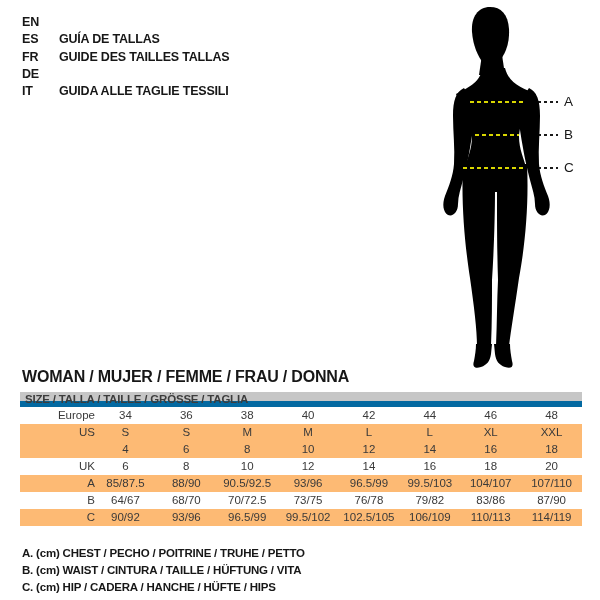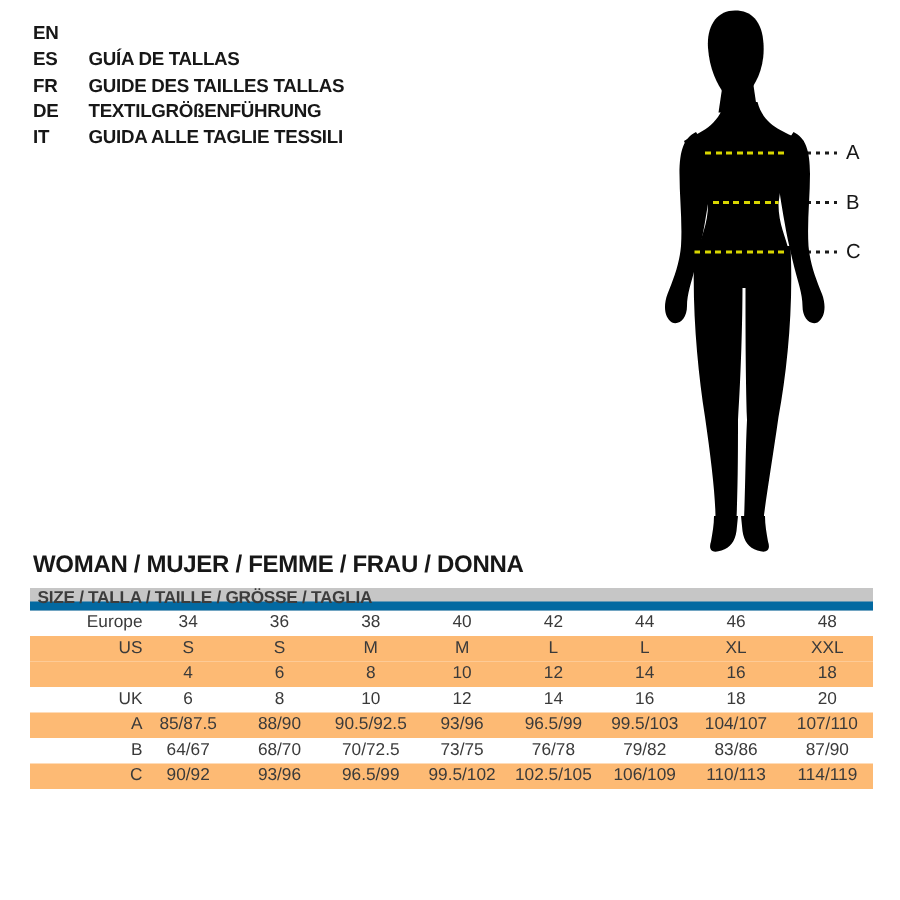"TEXTILGRÖßENFÜHRUNG" span.lang-text { html: <span>TEXTILGRÖßENFÜHRUNG</span> -> none }
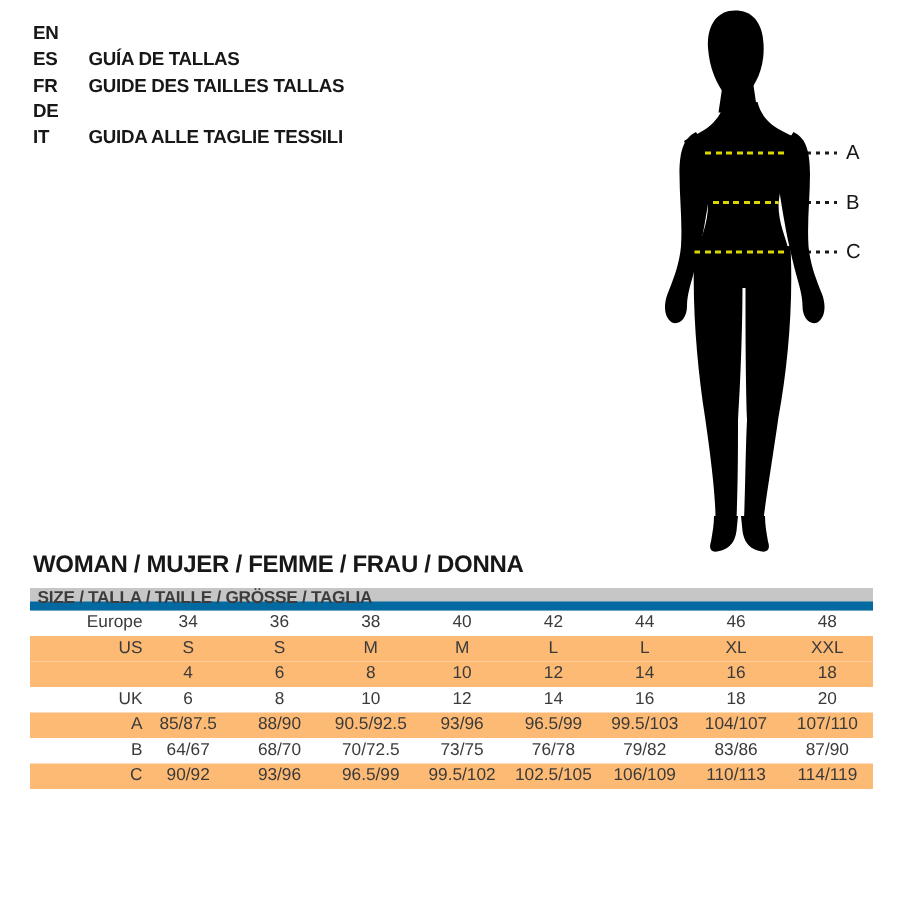"A. (cm) CHEST / PECHO" div.legend { html: none -> <div> <div>A. (cm) CHEST / PECHO / POITRINE / TRUHE / PETTO</div> <div>B. (cm) WAIST / CINTURA / TAILLE / HÜFTUNG / VITA</div> <div>C. (cm) HIP / CADERA / HANCHE / HÜFTE / HIPS</div> </div> }
